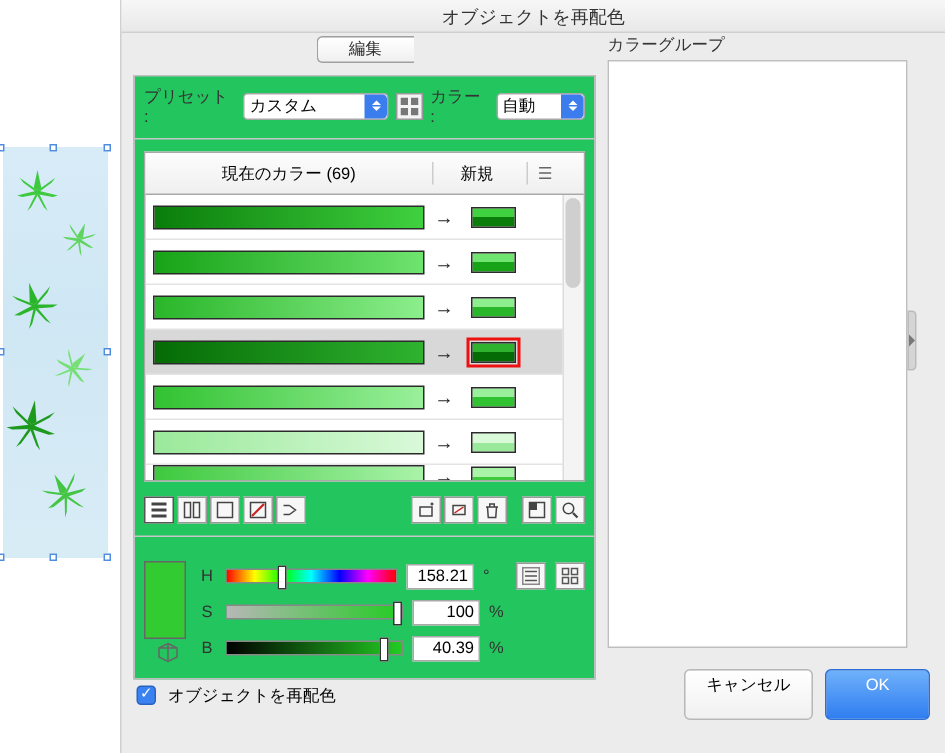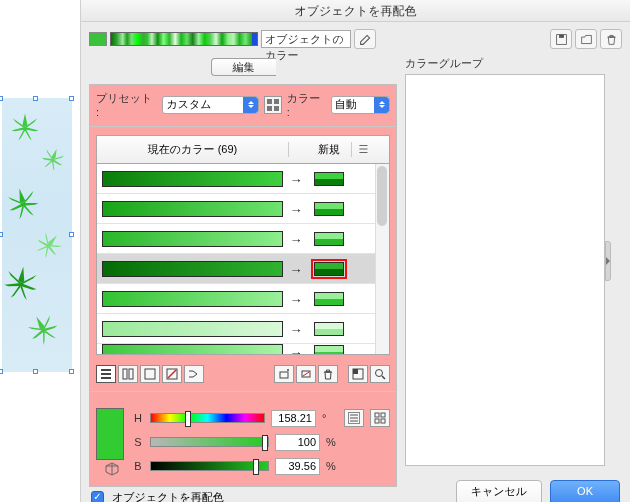"オブジェクトのカラー" div.topbar { html: <div> <div></div> <div></div> <div>オブジェクトのカラー</div> <div> <svg> <path></path> </svg> </div> <div></div> <div> <div> <svg> <rect></rect> <rect></rect> </svg> </div> <div> <svg> <path></path> </svg> </div> <div> <svg> <path></path> </svg> </div> </div> </div> -> none }
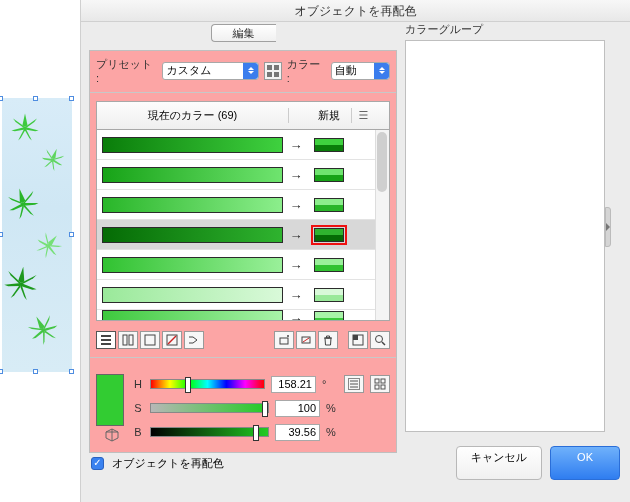"プリセット :" .panel { background: #fca5a5 -> #22c55e }
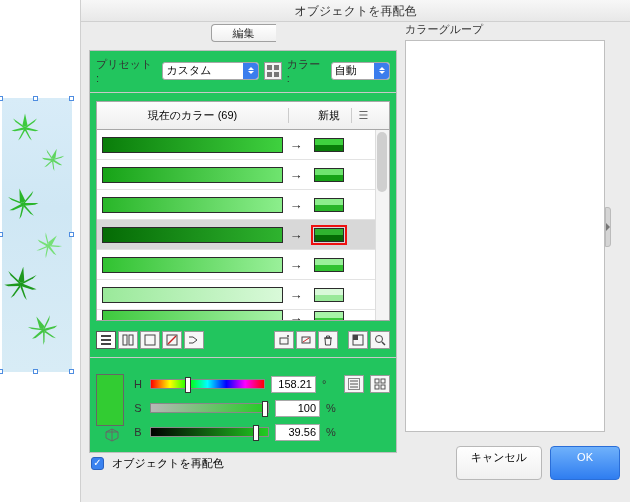"新規" .th-new { text-align: center -> left }
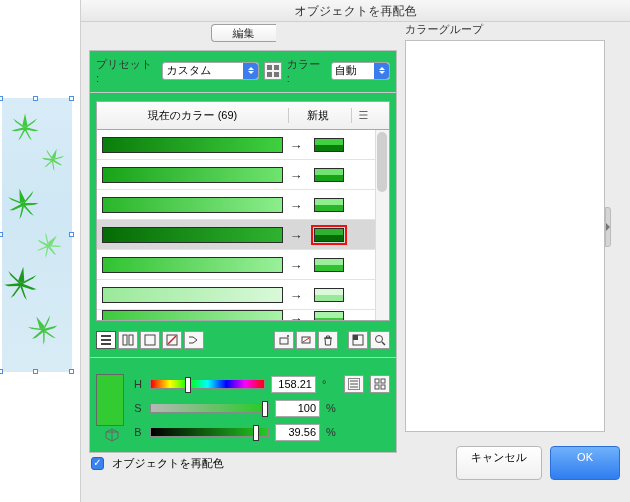"39.56" div.num-field { text: 39.56 -> 40.39 }
